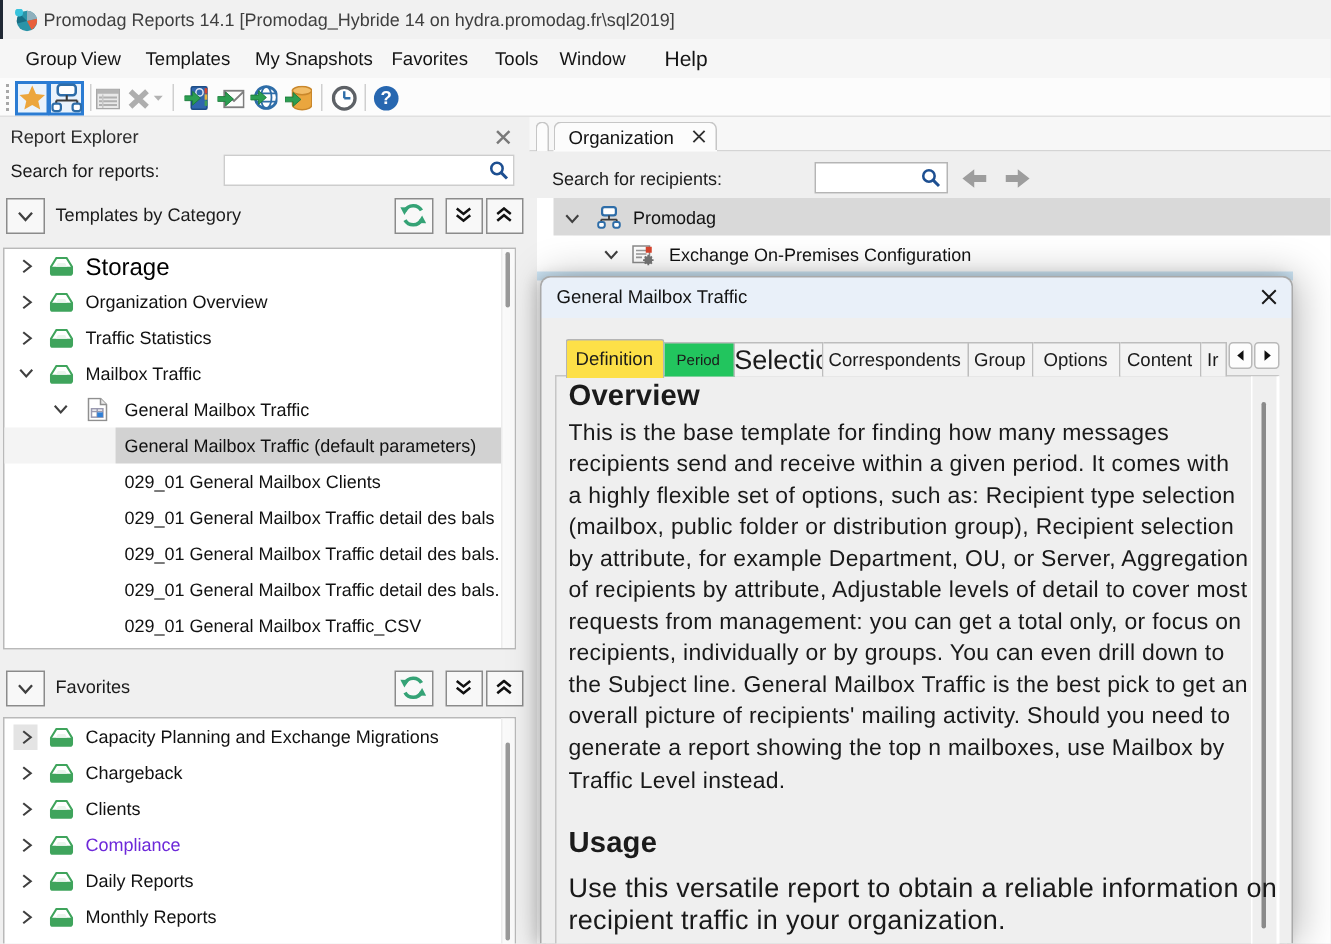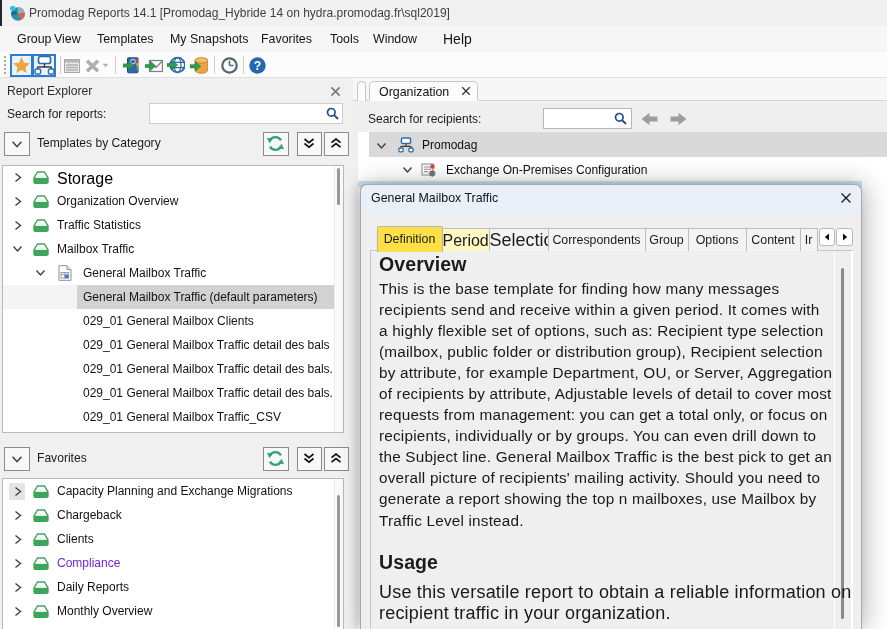"Period" div.ab { background: #fef9c3 -> #22c55e; font-size: 16px -> 10px }
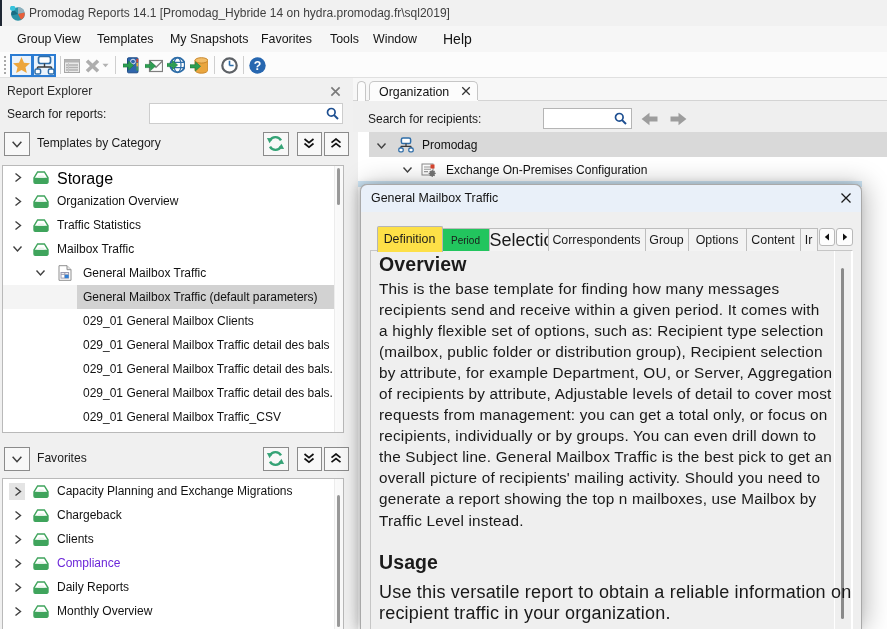"Monthly Overview" div.ab { text: Overview -> Reports }
